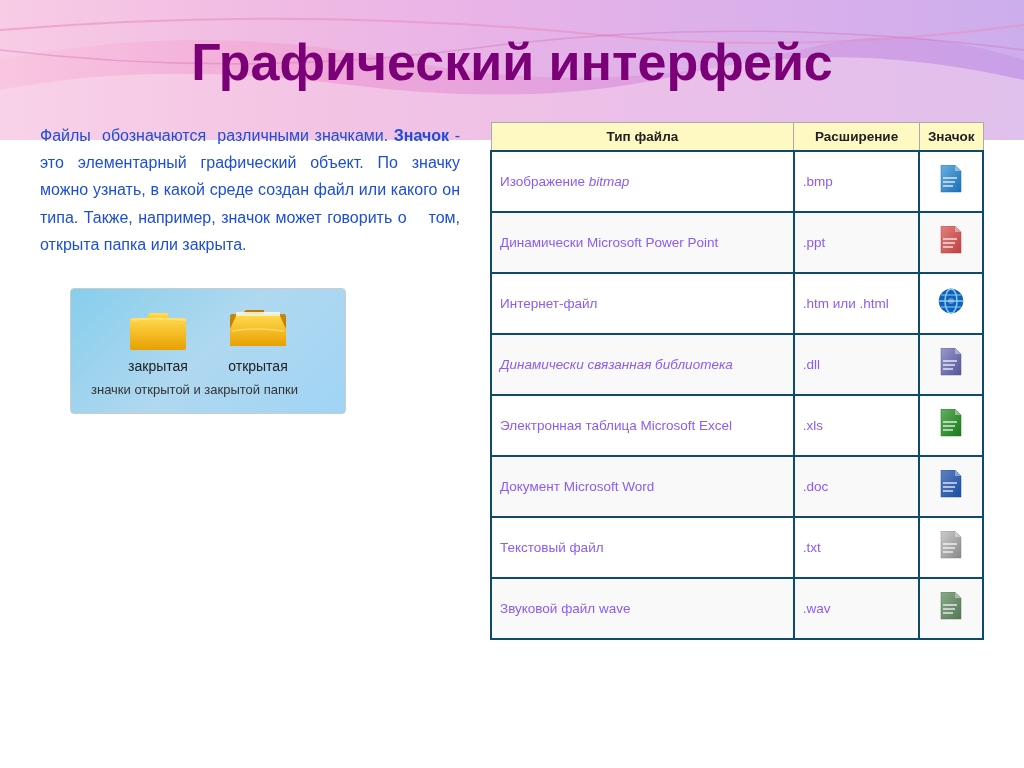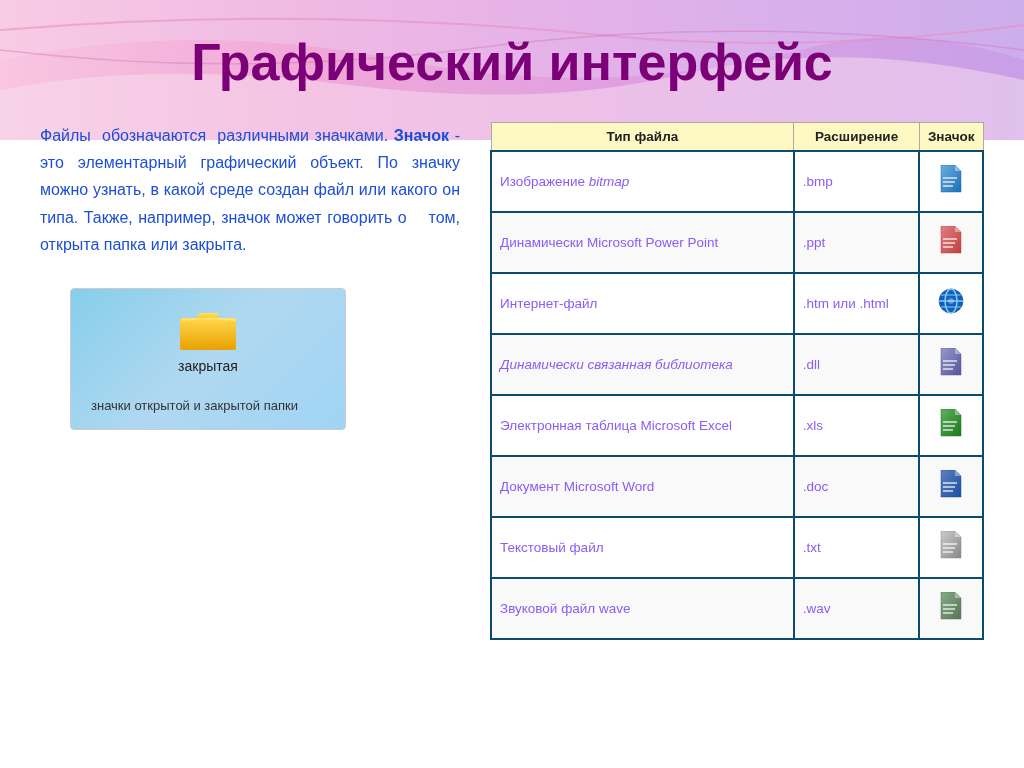"открытая" div.folder-item { html: none -> <div> <svg> <defs> <linearGradient> <stop></stop> <stop></stop> </linearGradient> <linearGradient> <stop></stop> <stop></stop> </linearGradient> </defs> <rect></rect> <path></path> <rect></rect> <path></path> <path></path> </svg> <span>открытая</span> </div> }
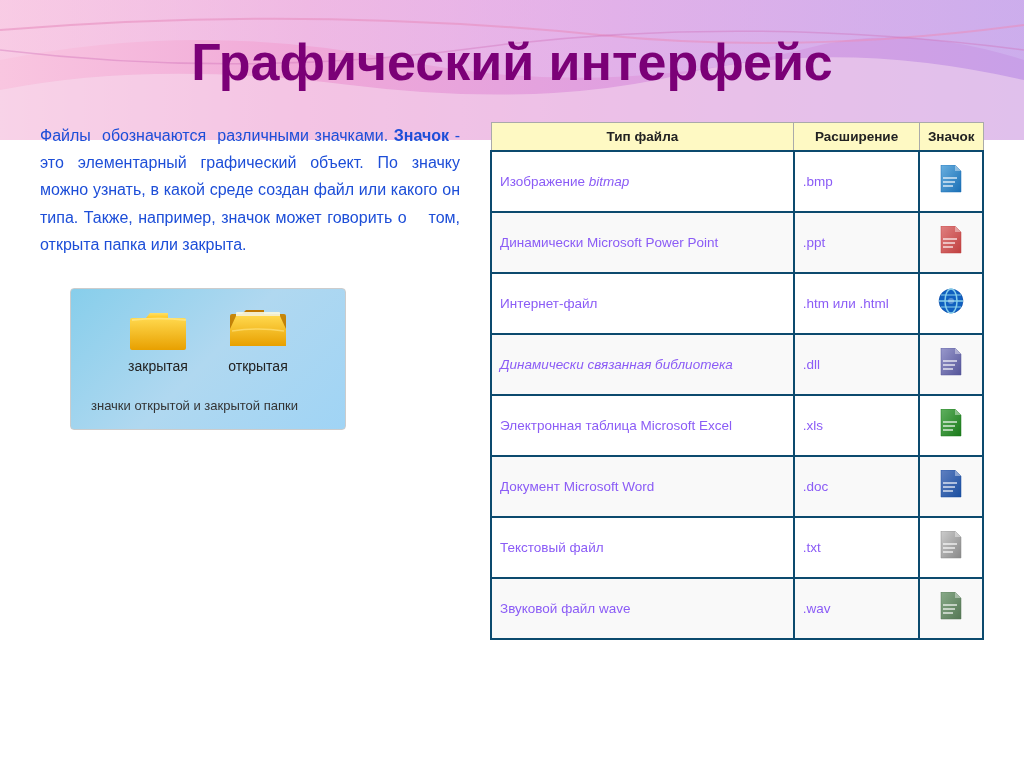"значки открытой и закрытой папки" .folder-caption { margin-top: 24px -> 8px }
